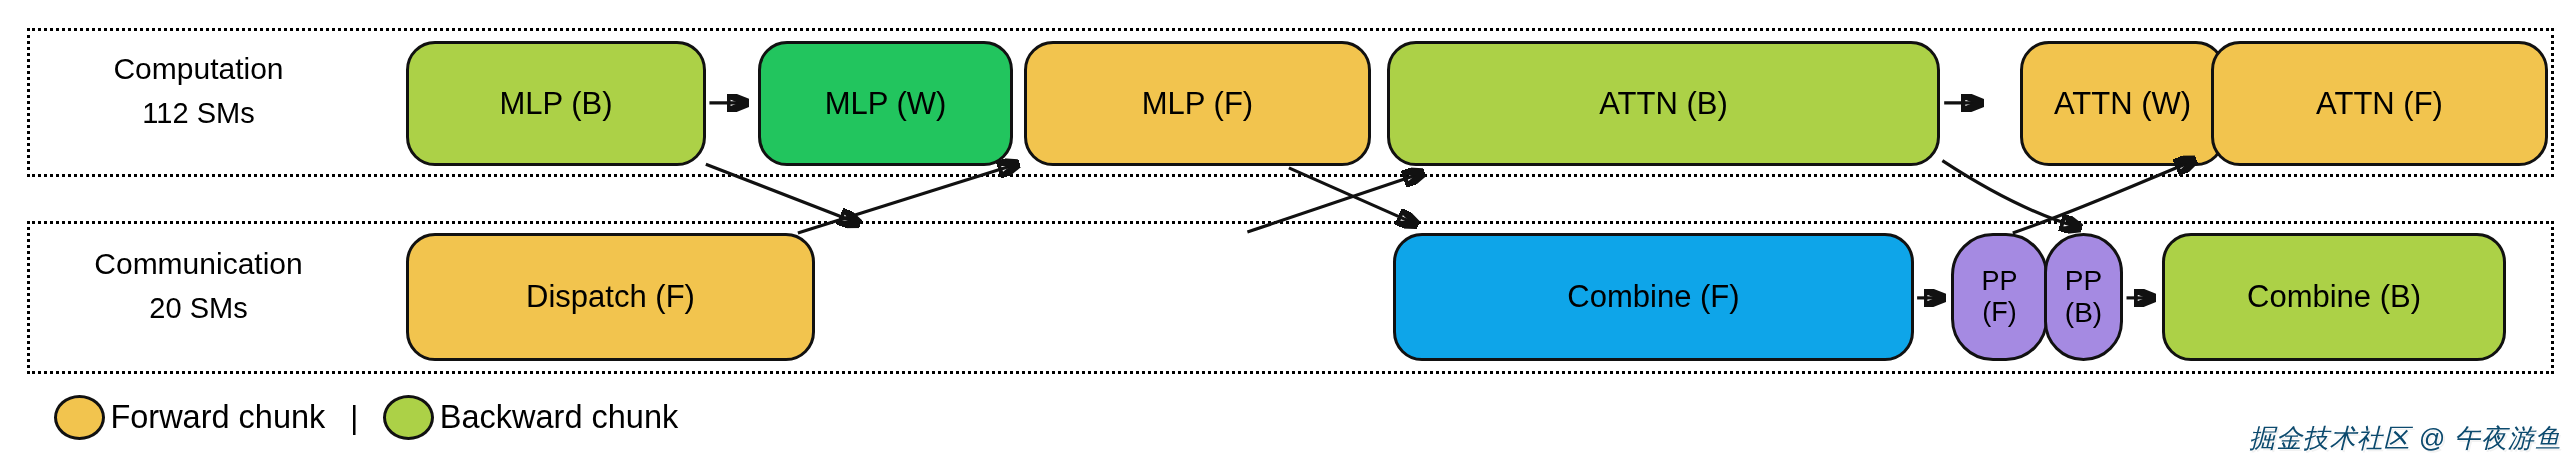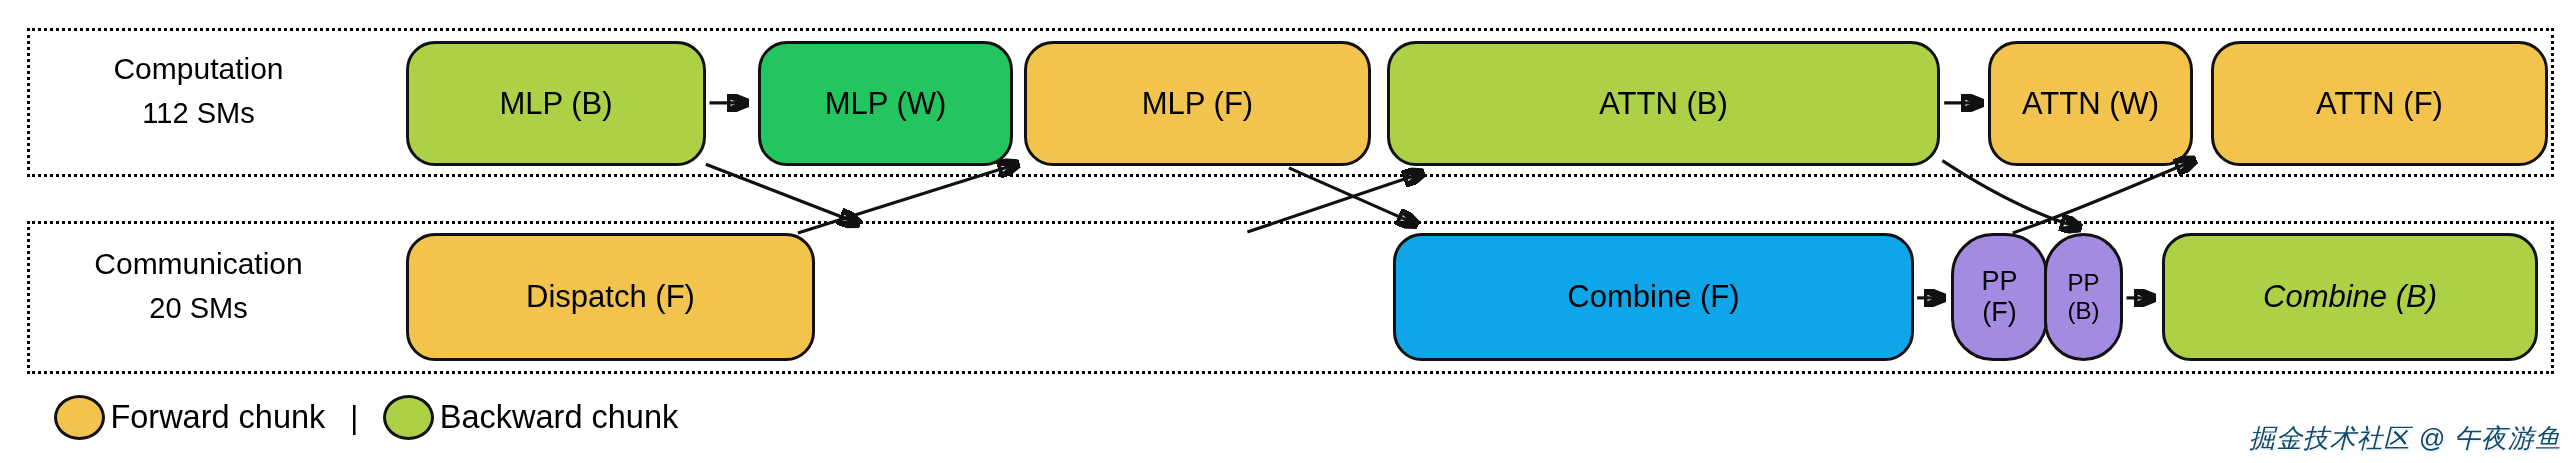"ATTN (W)" div.node { margin-left: none -> 32px }
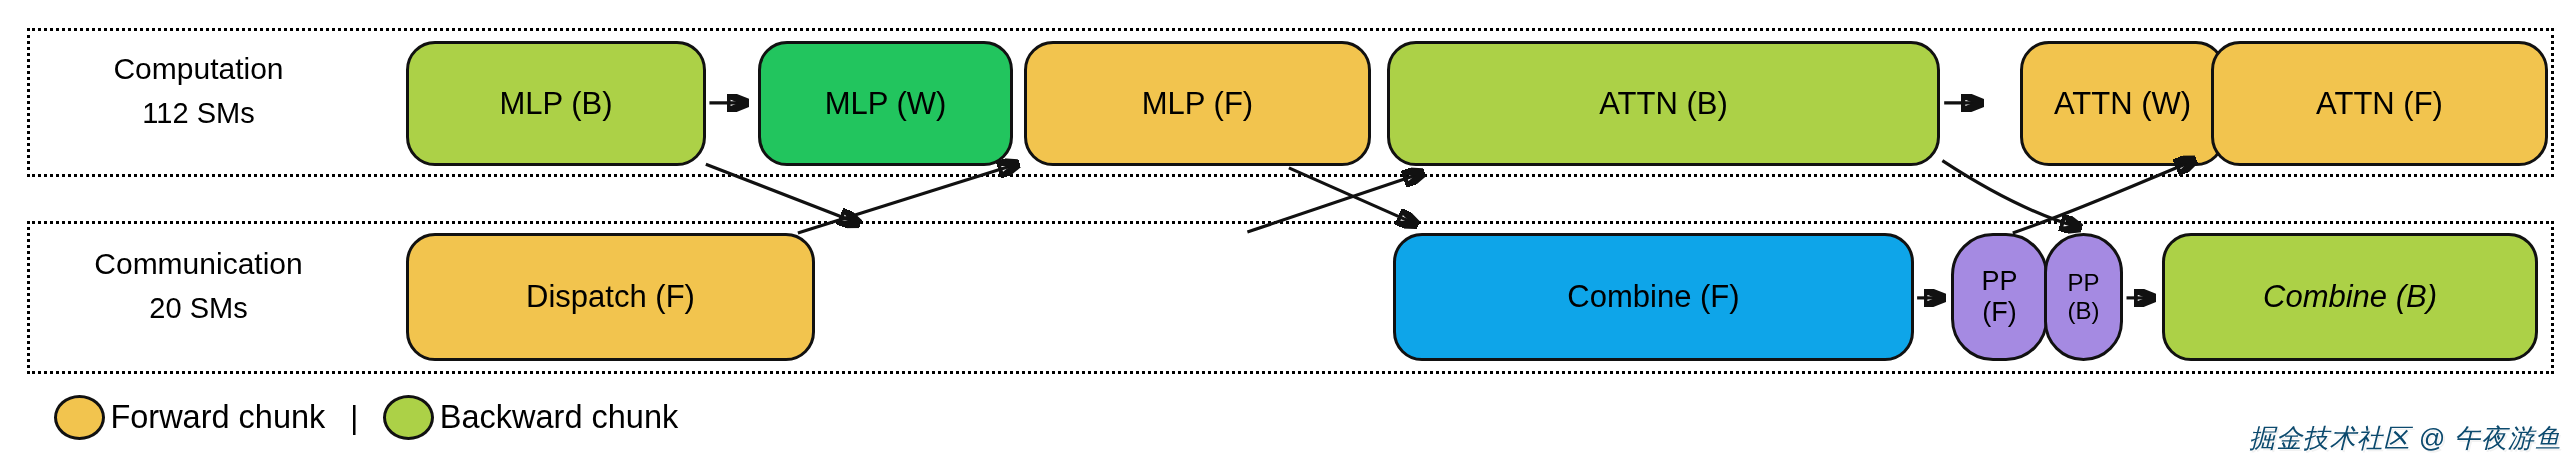"PP (B)" #n-pp-b { font-size: 24px -> 28px }
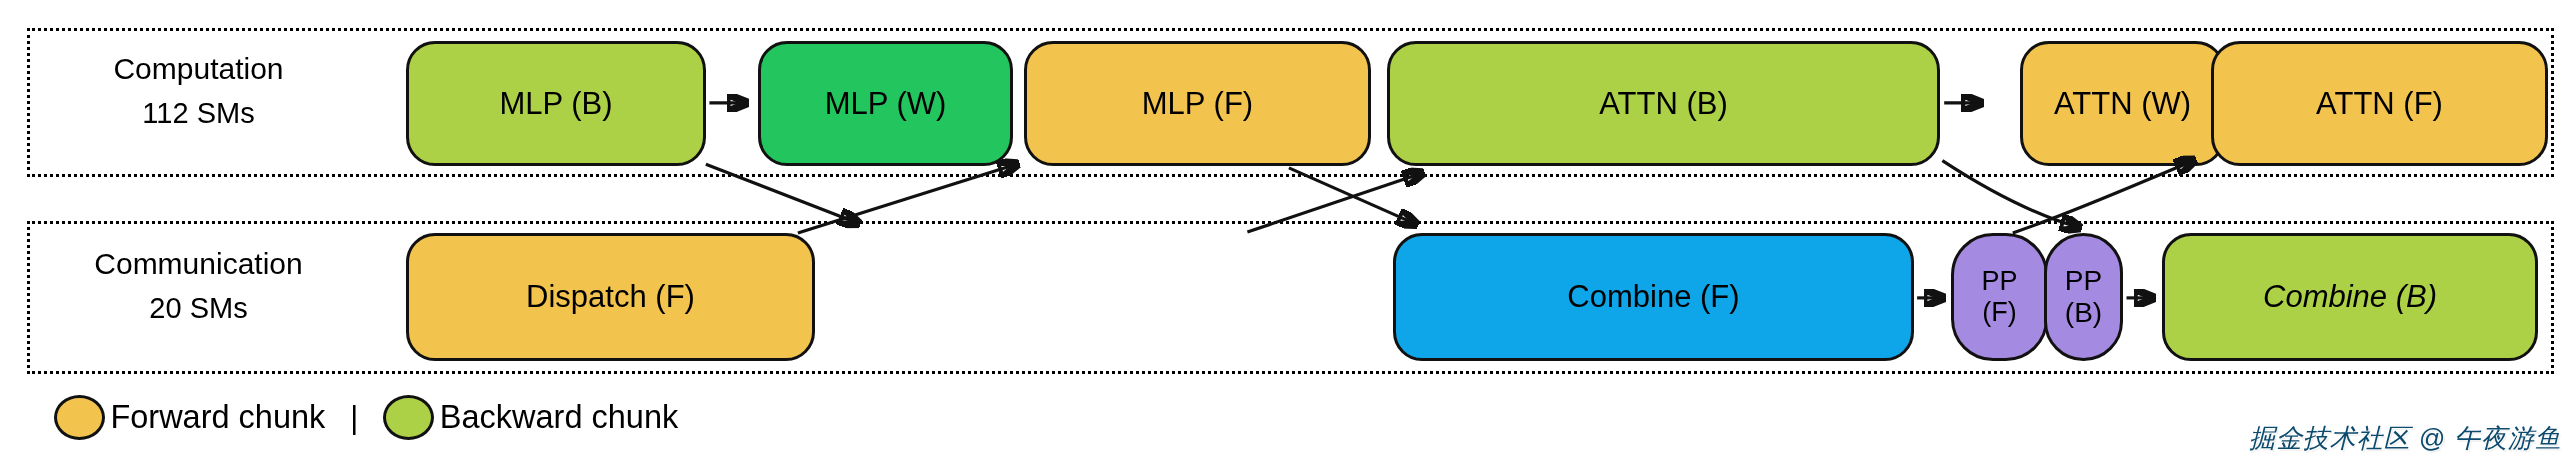"Combine (B)" #n-combine-b { font-style: italic -> none; width: 376px -> 344px }
